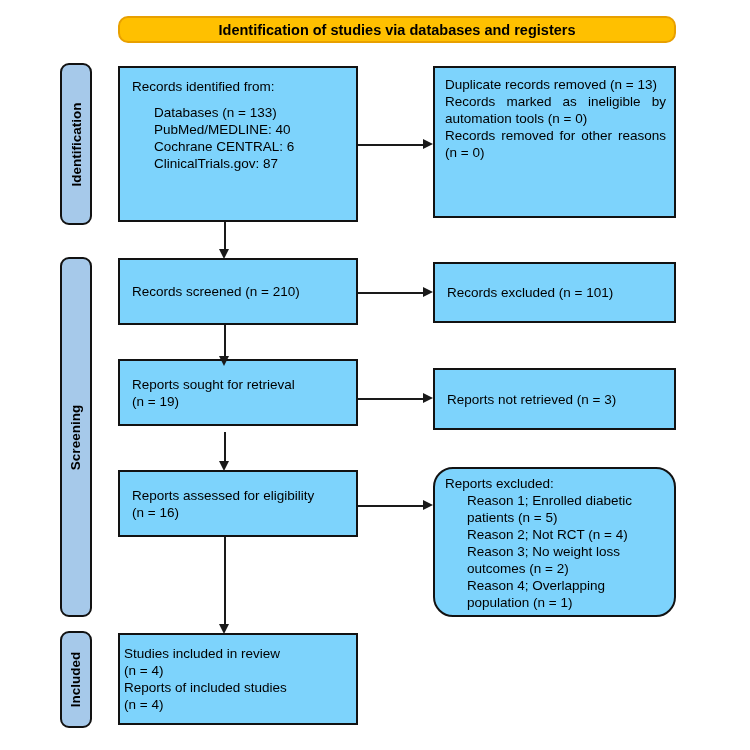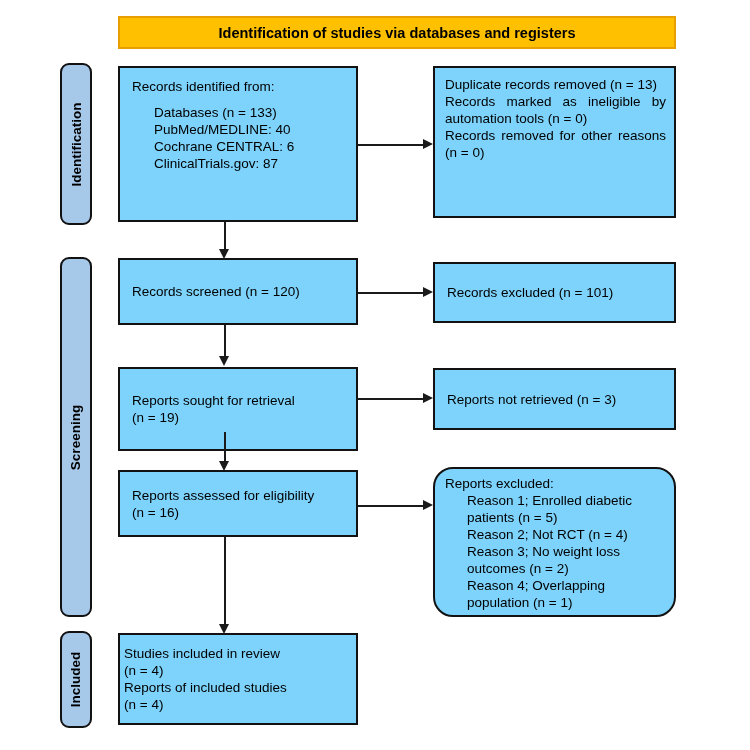"Identification of studies via databases" .banner { border-radius: 0 -> 10px; height: 33px -> 27px }
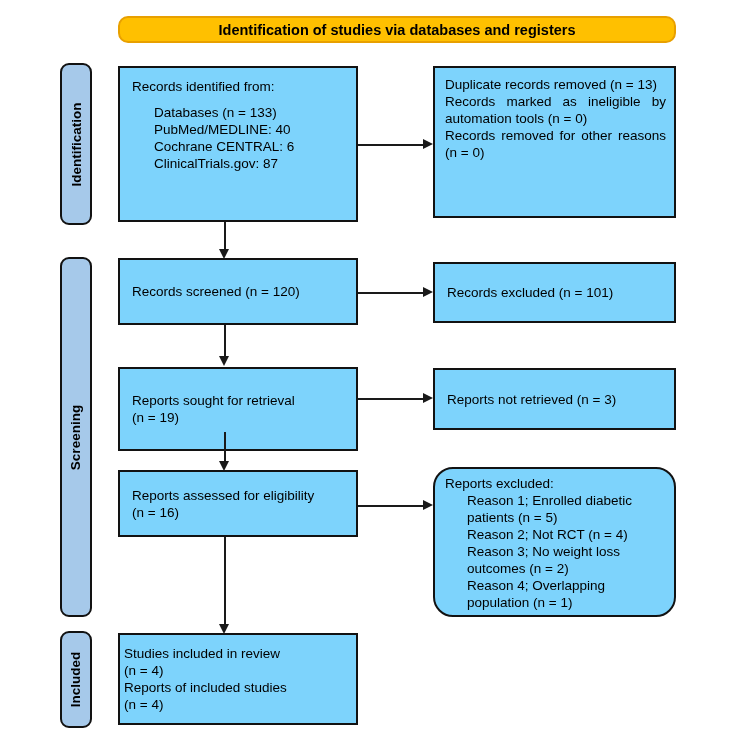"Records screened (n = 120)" div { text: 120 -> 210 }
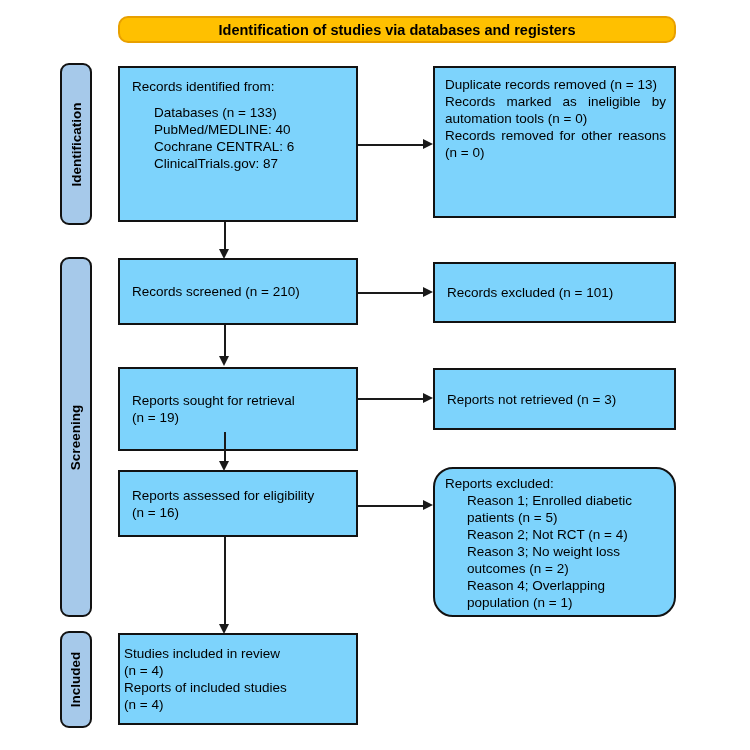"Reports sought for retrieval" .box-sought { height: 84px -> 67px; top: 367px -> 359px }
